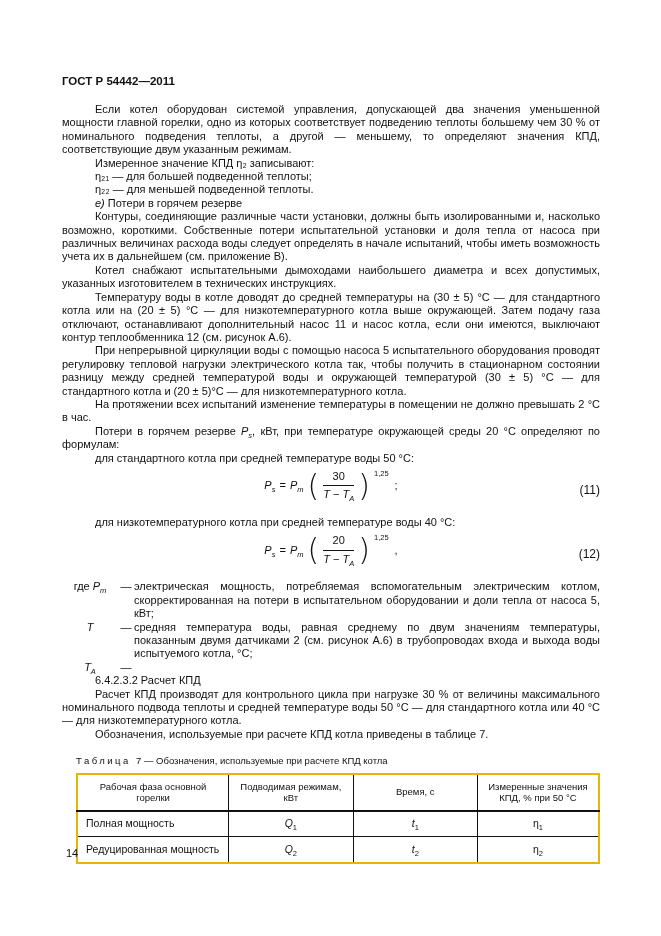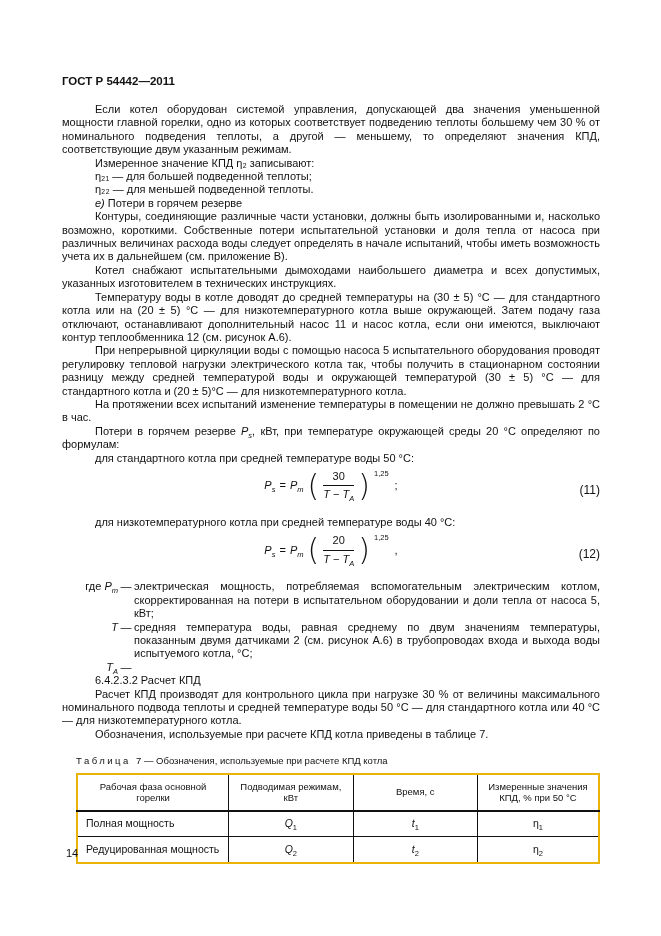"где Pm" .def-term { text-align: right -> center }
